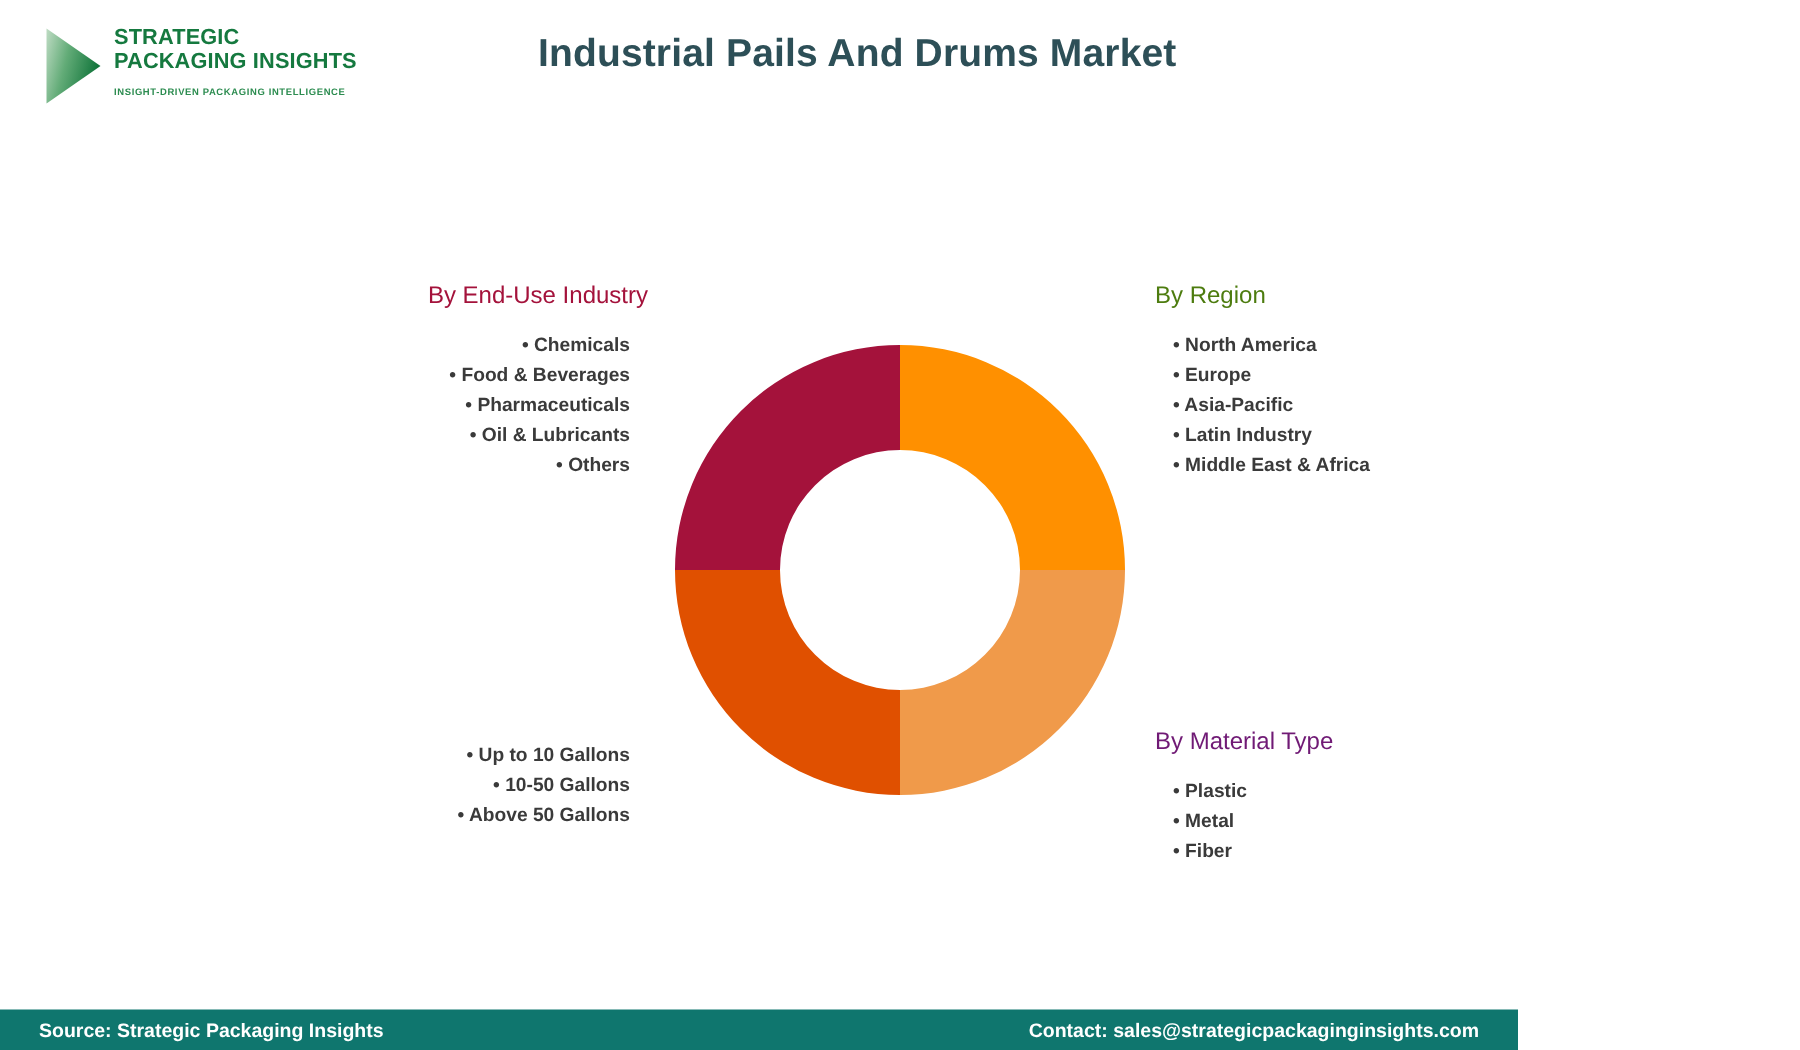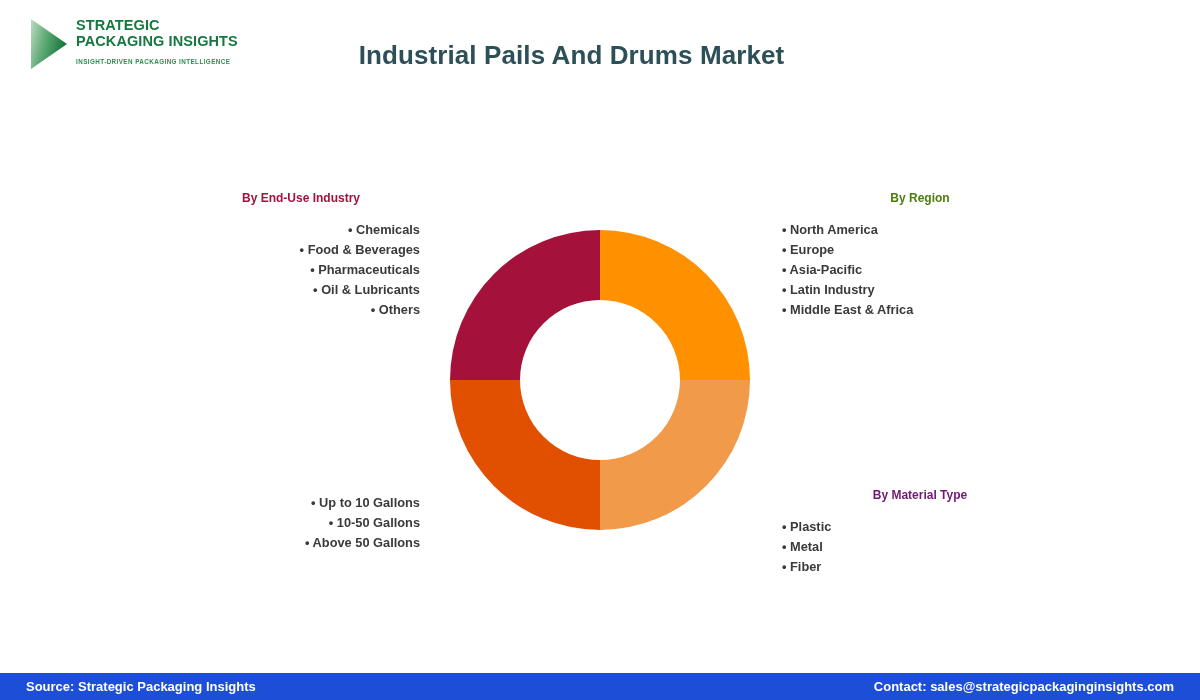"Industrial Pails And Drums Market" #page-title { margin-top: 20px -> none }
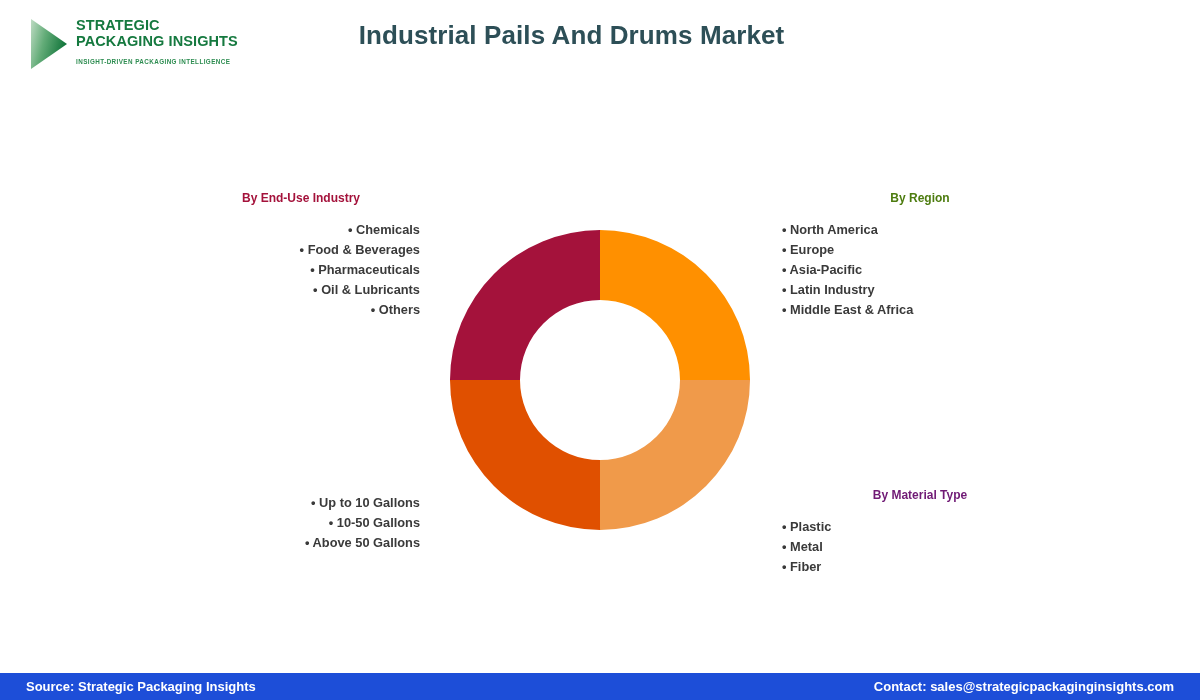"By End-Use Industry" .seg-title { font-size: 12px -> 16px; font-weight: bold -> normal; text-align: center -> none }
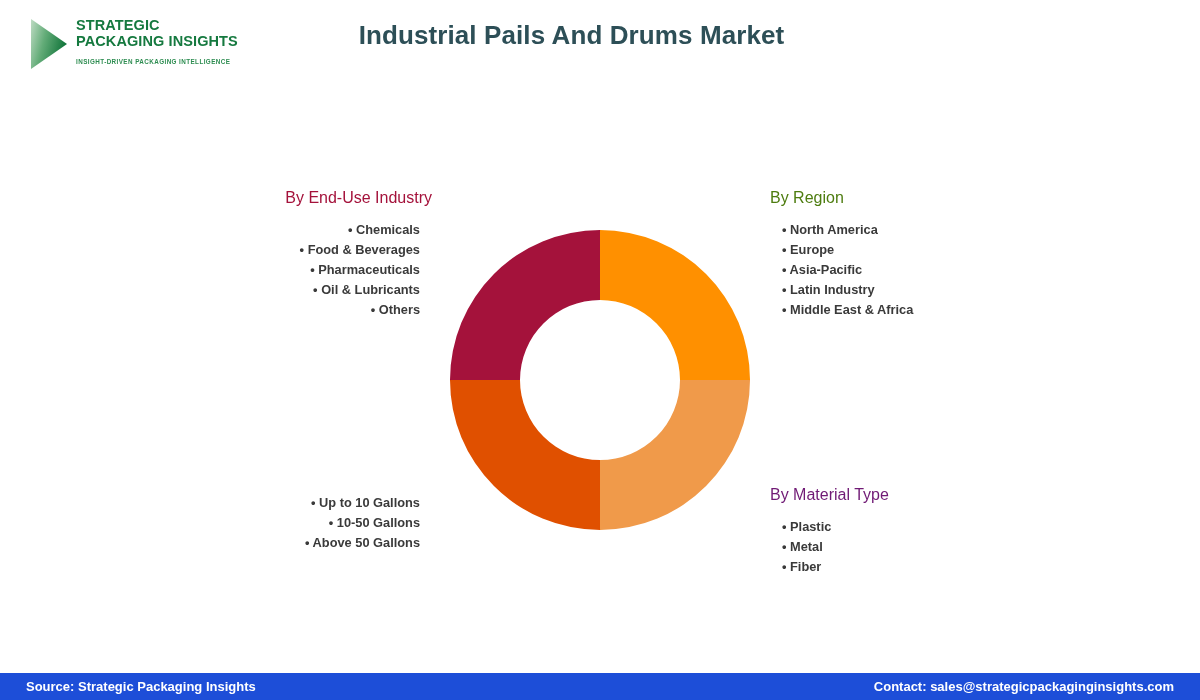"Source: Strategic Packaging Insights" #footer-bar { background: #1d4ed8 -> #0f766e; width: 1200px -> 1012px }
